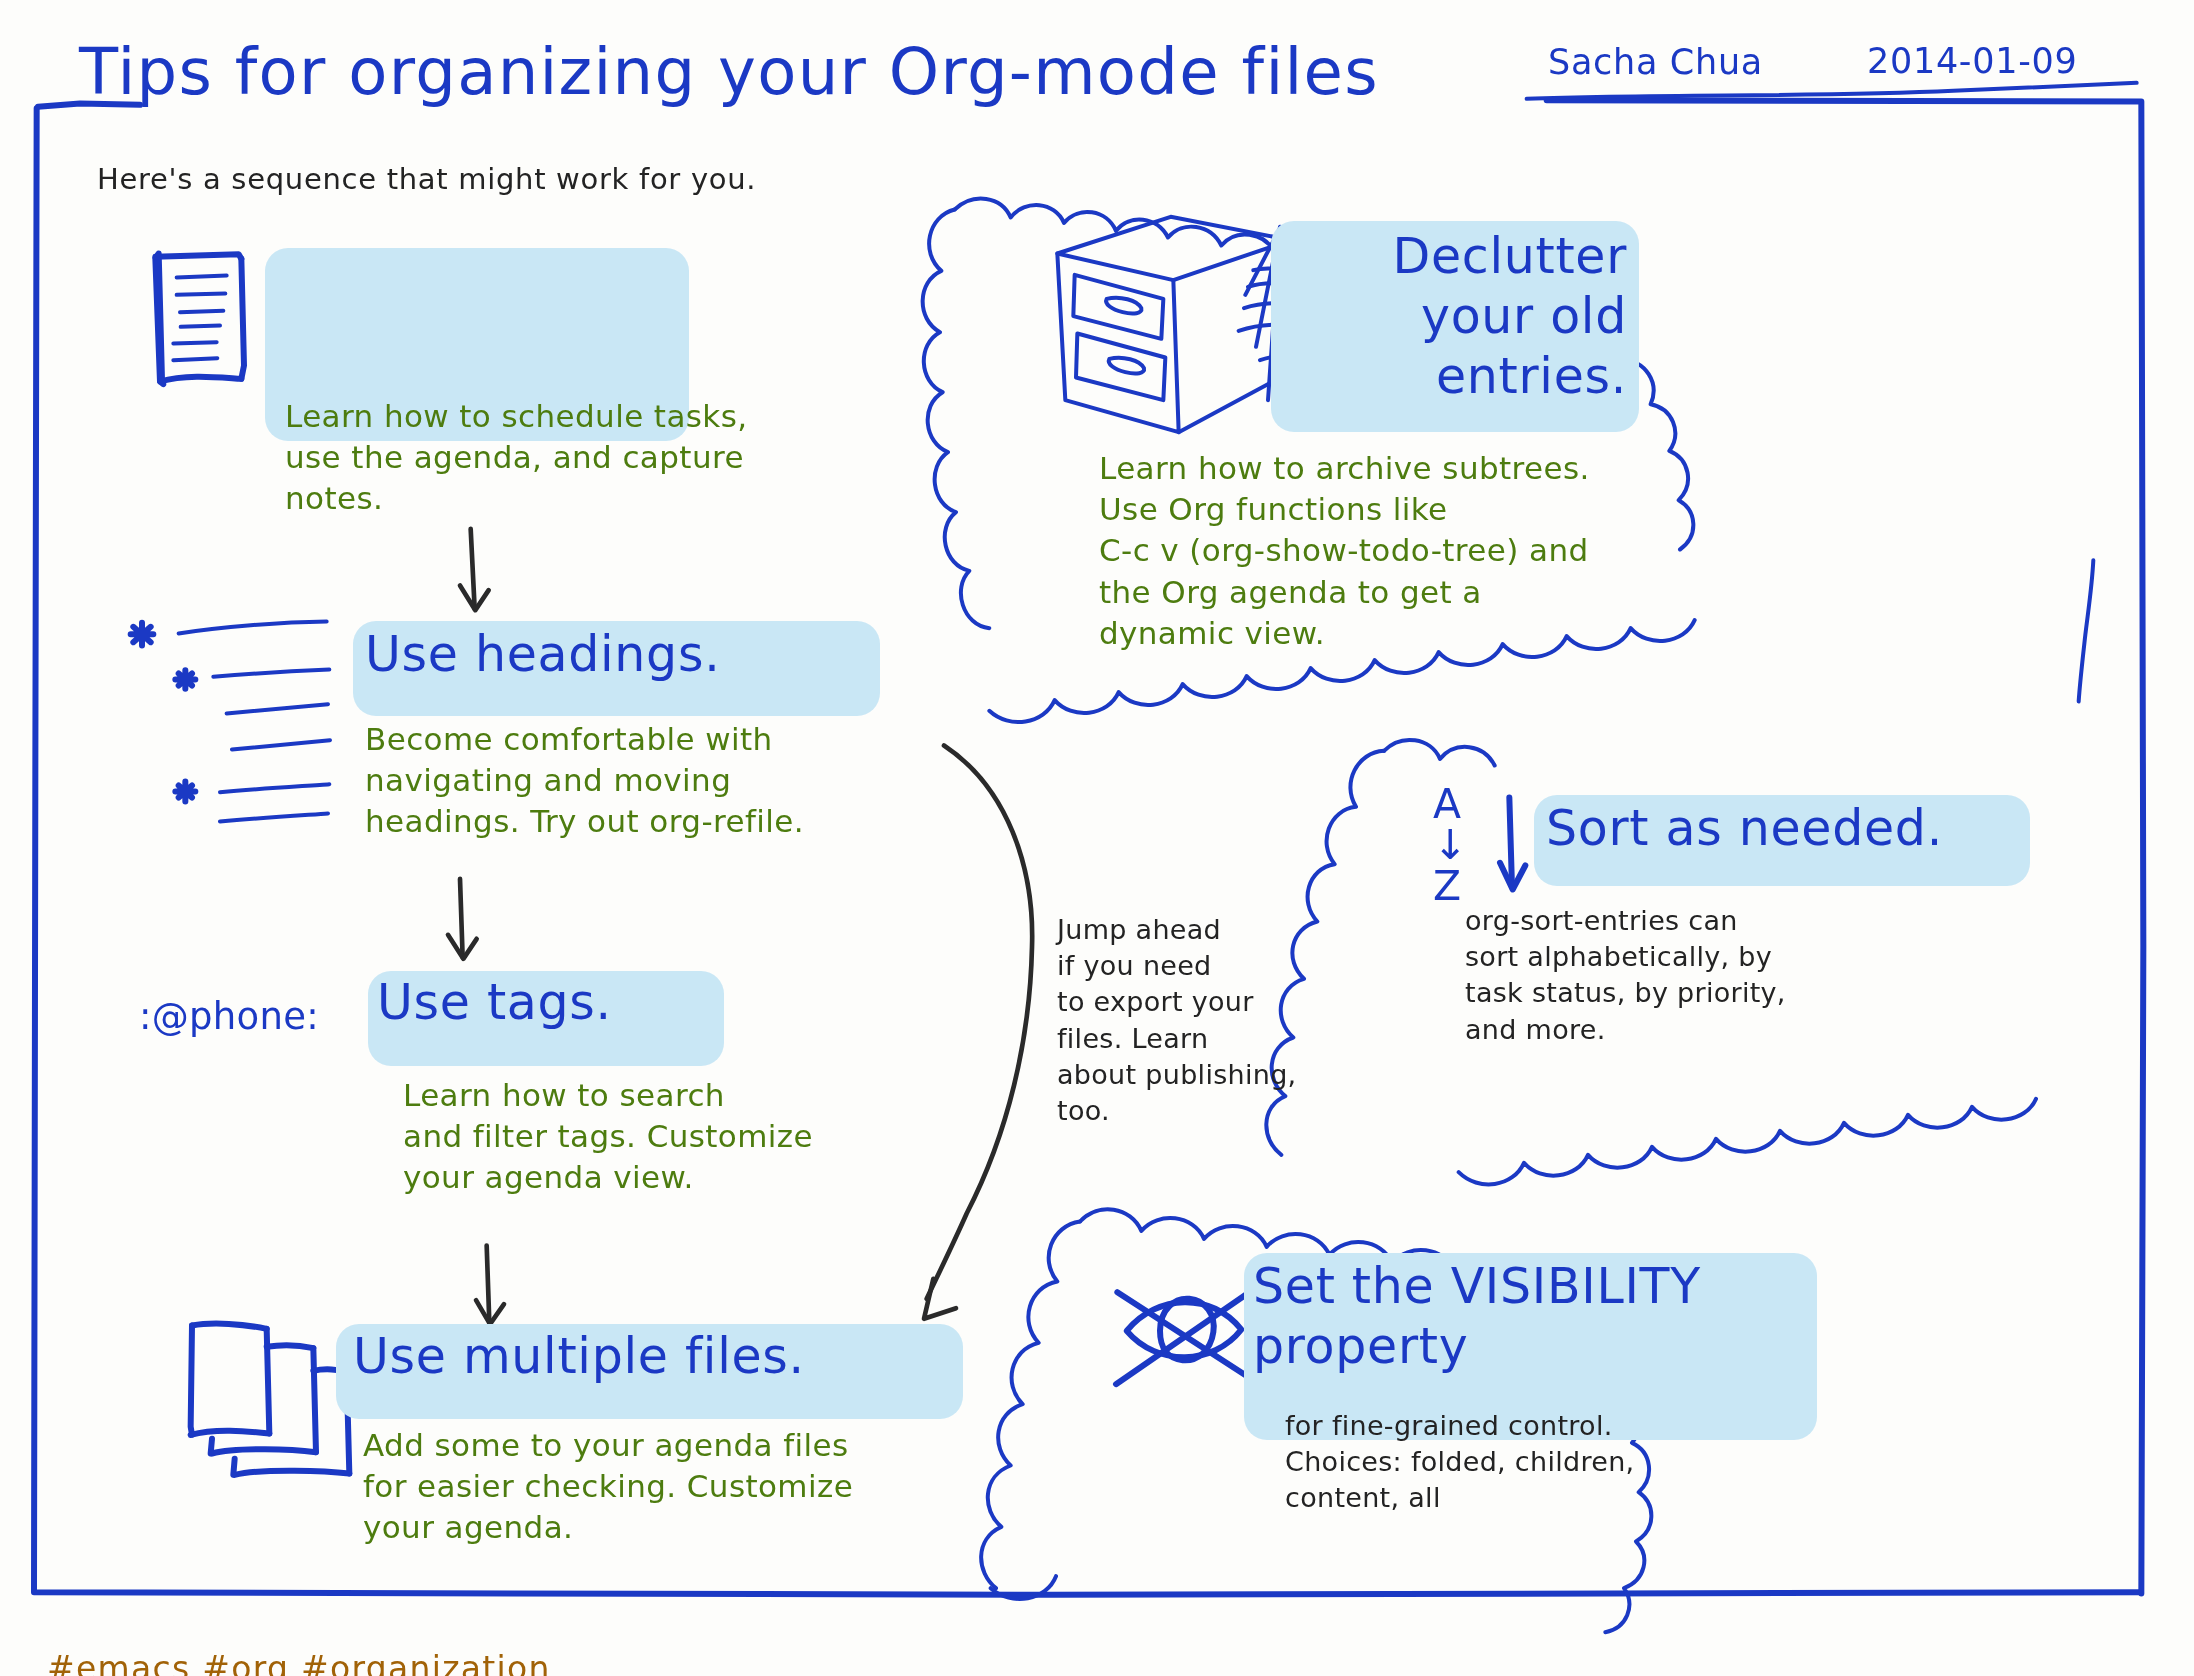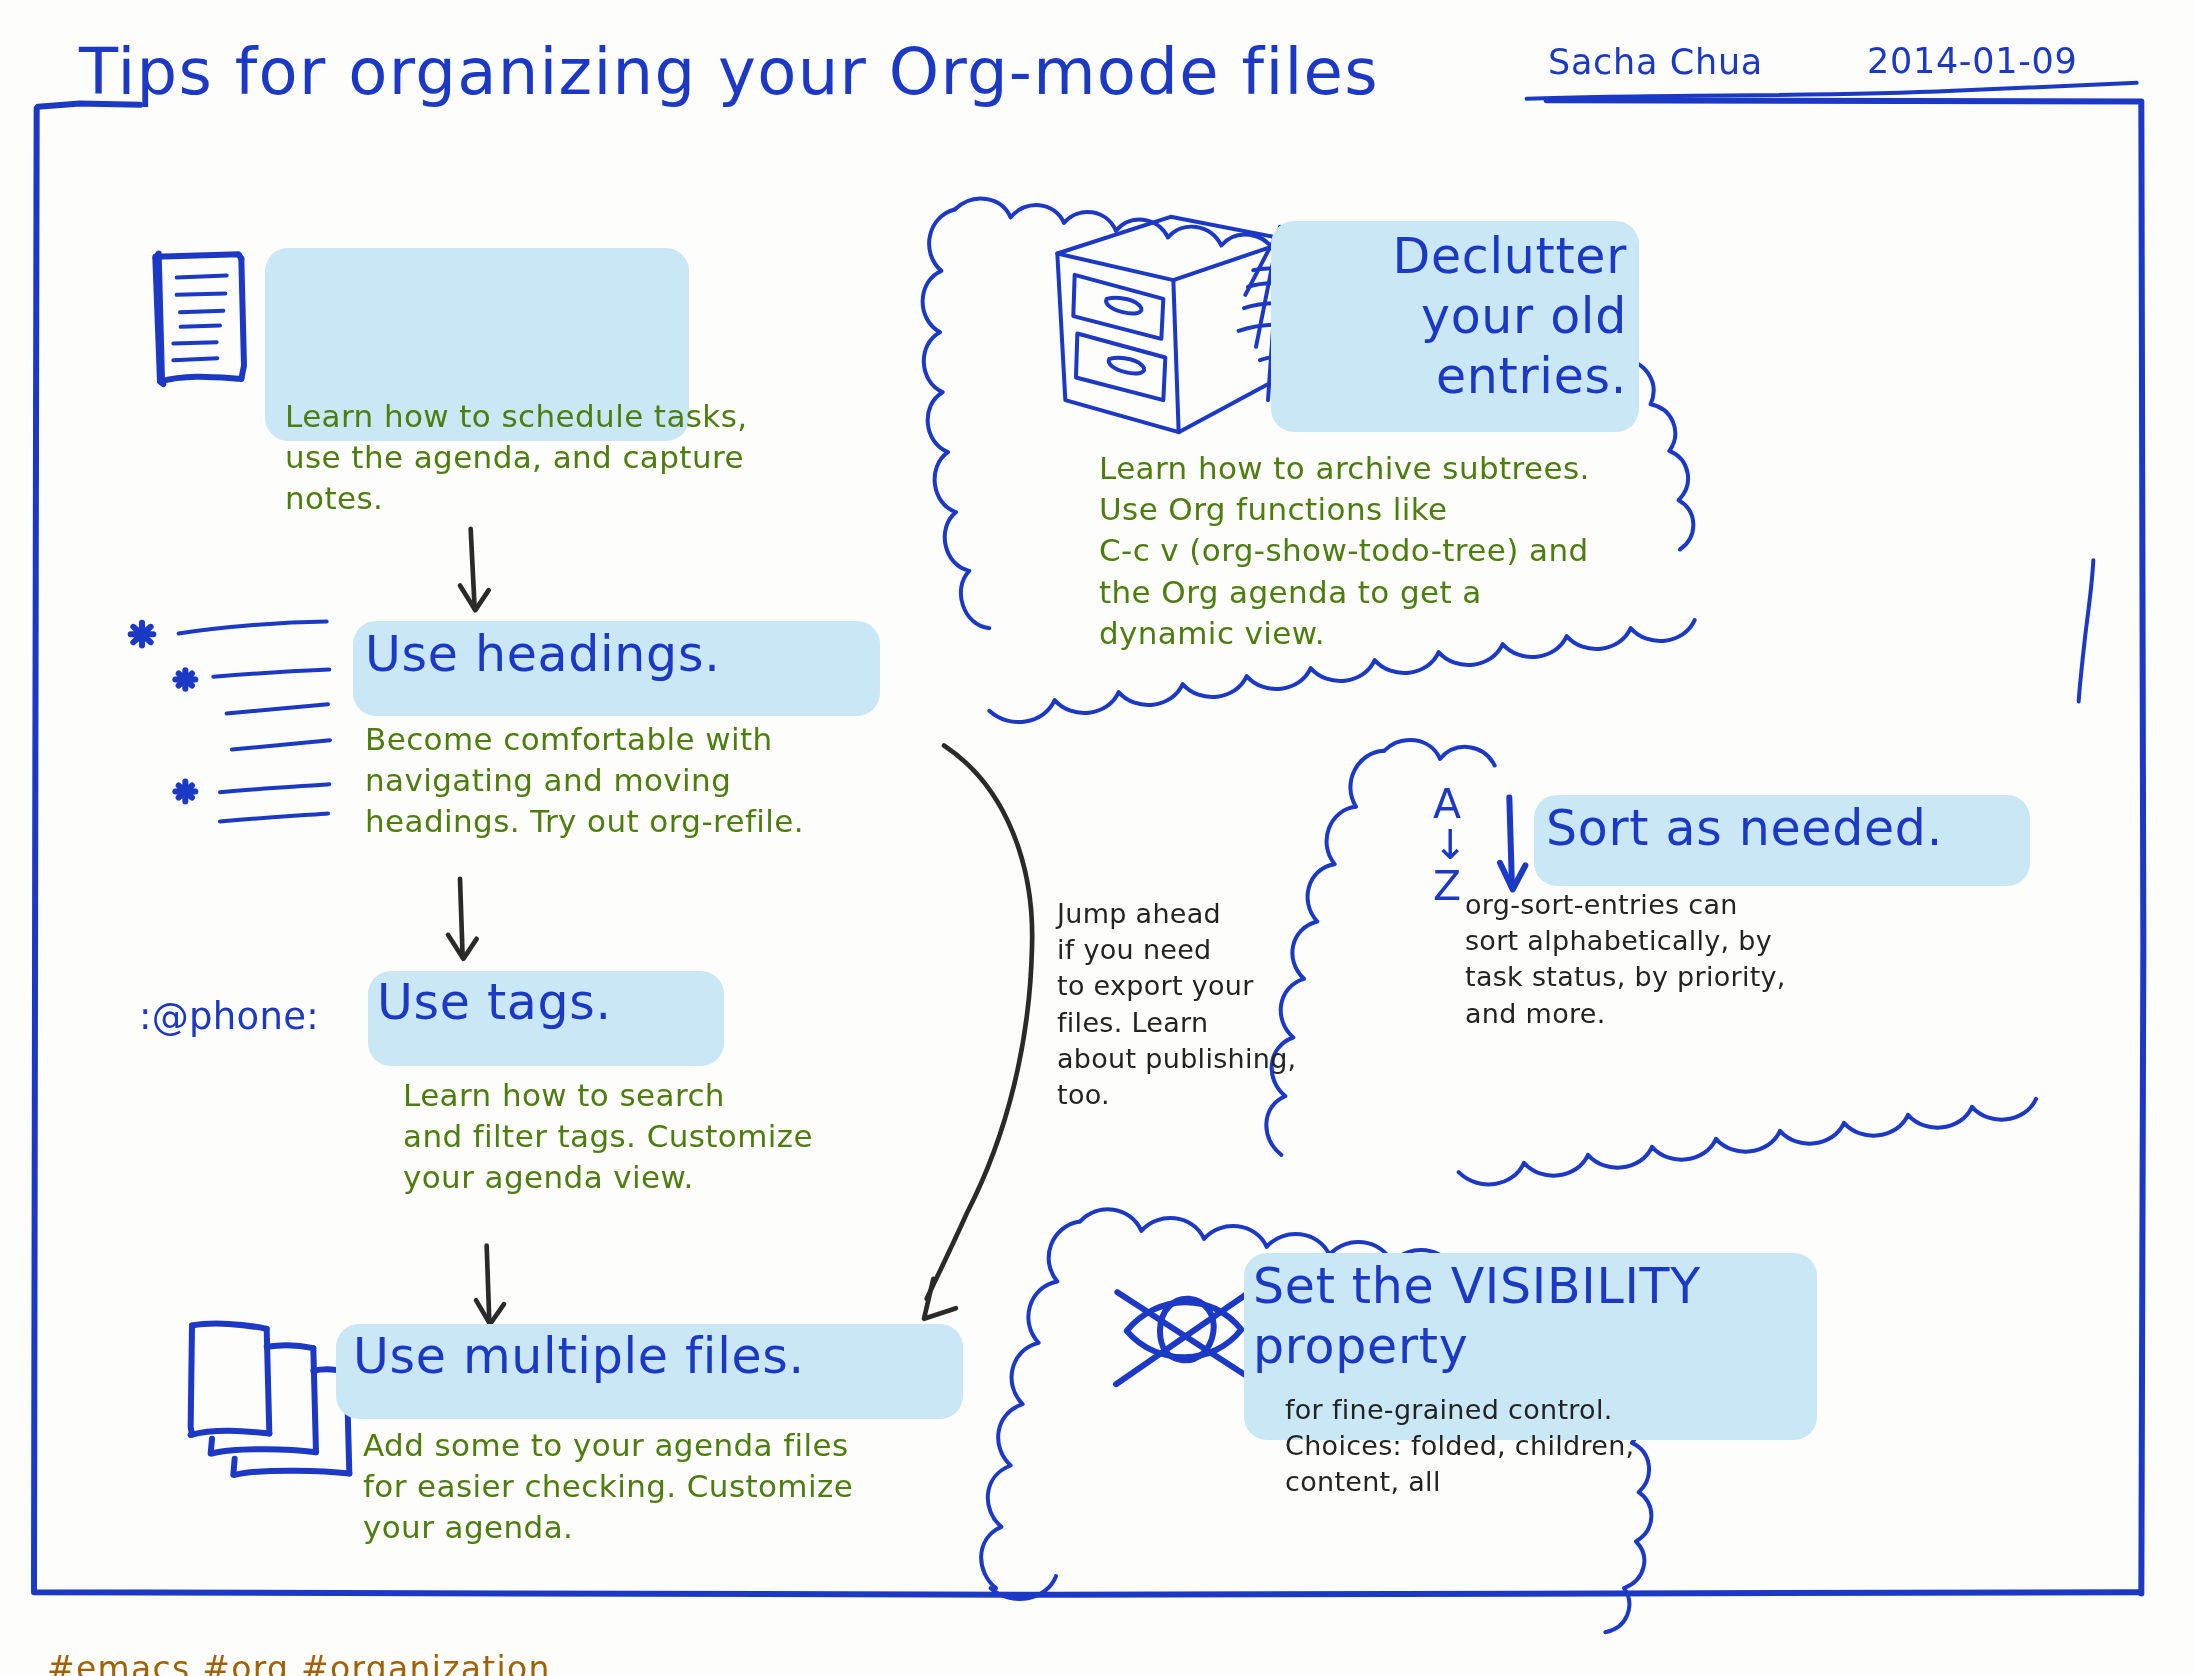"Here's a sequence that might" div.txt { html: none -> <div>Here's a sequence that might work for you.</div> }
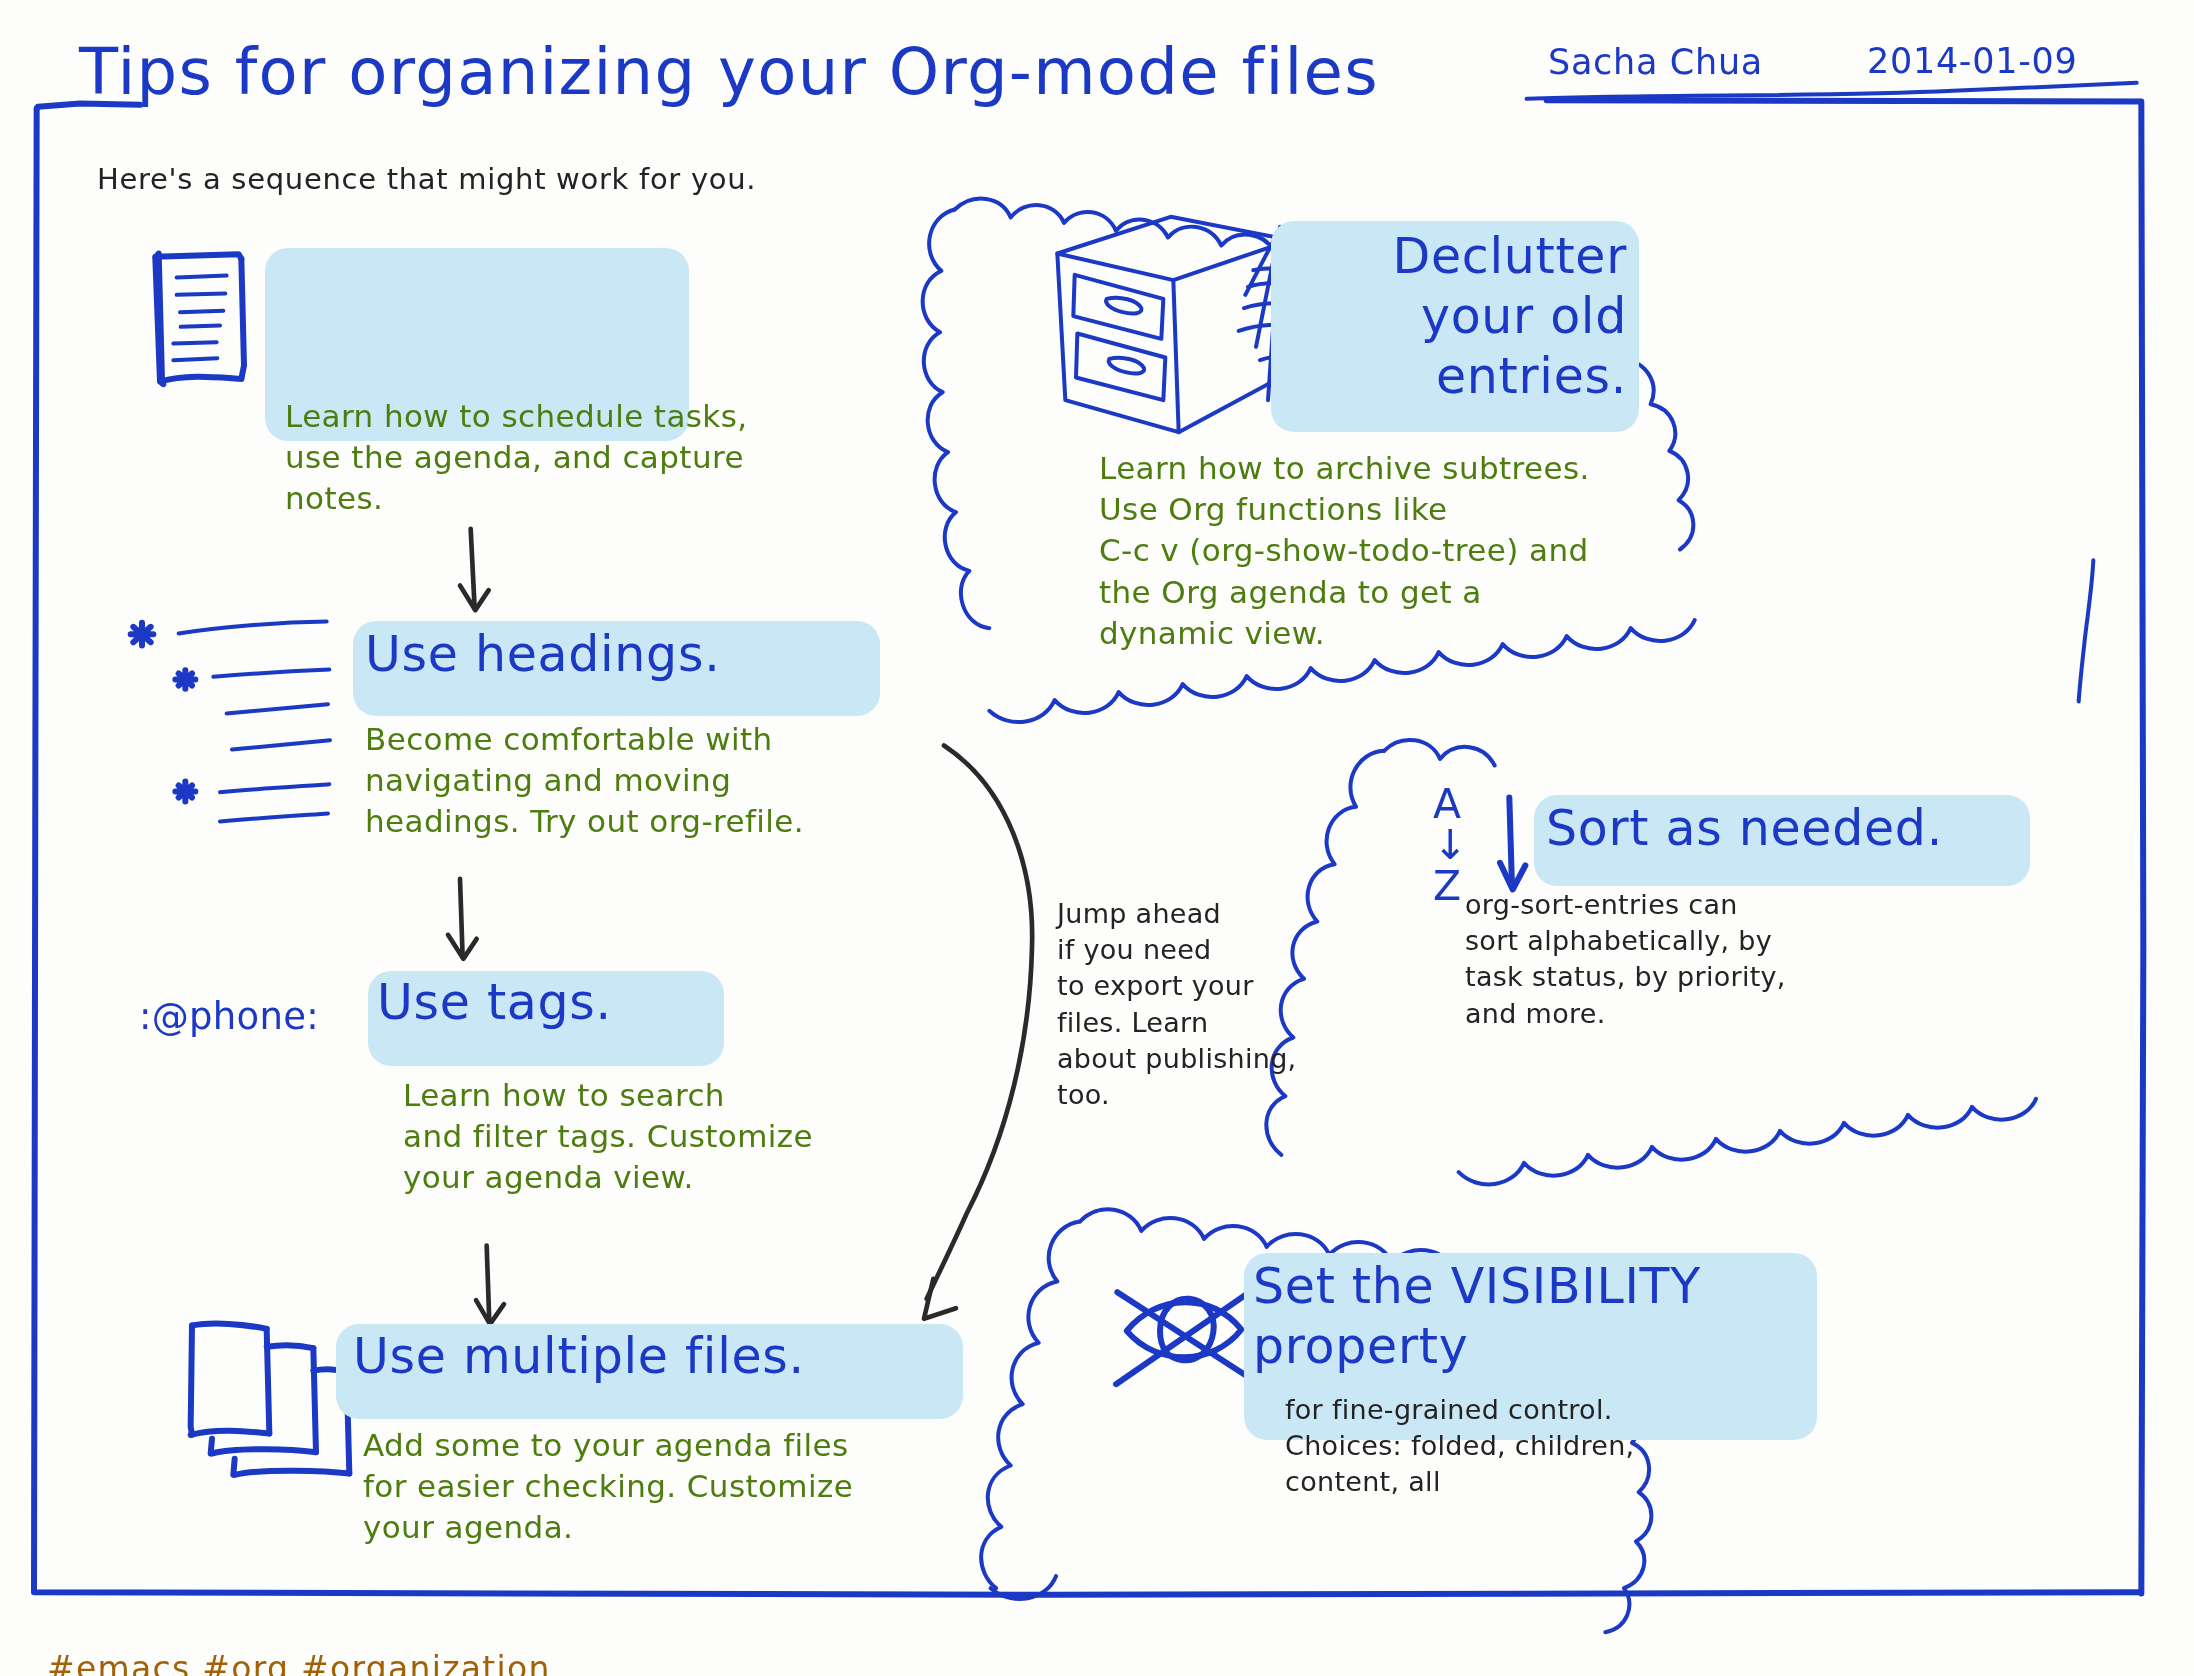"Jump ahead" .body-small { margin-top: none -> 16px }
